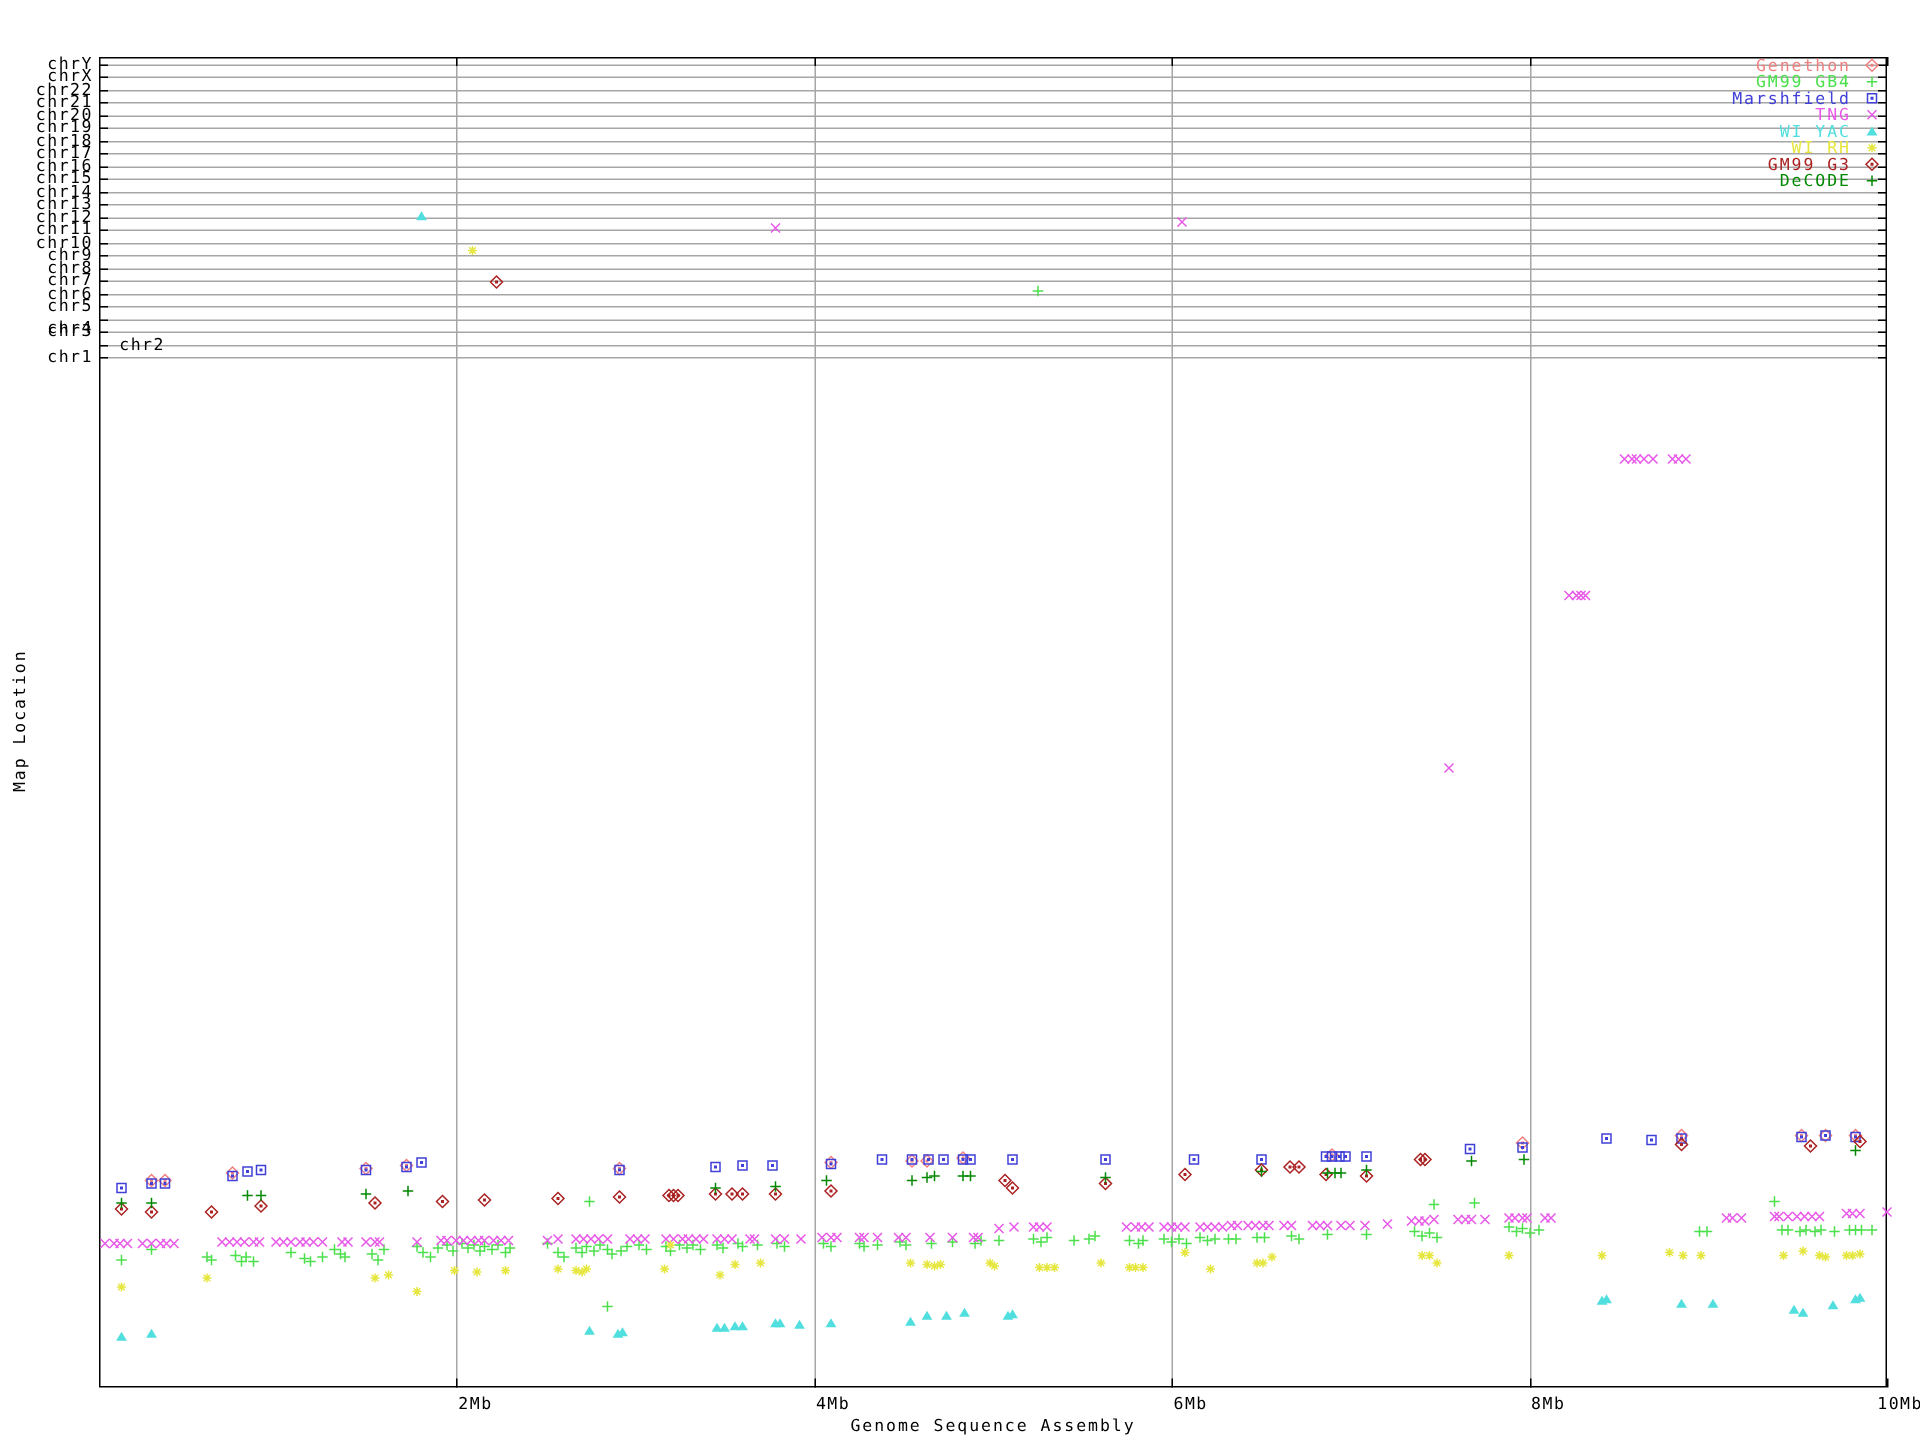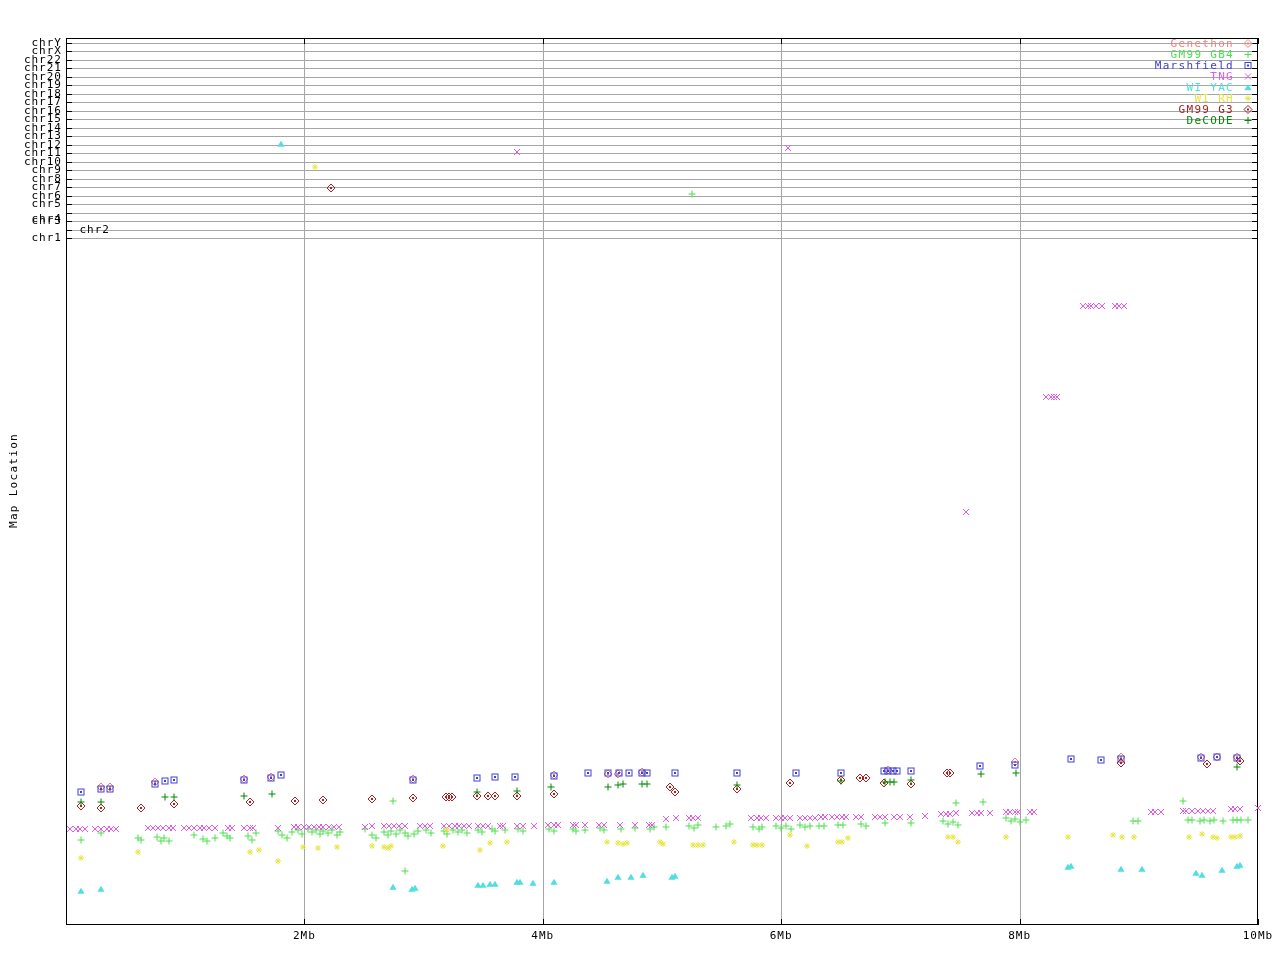"2Mb" .xtick { text-align: center -> right }
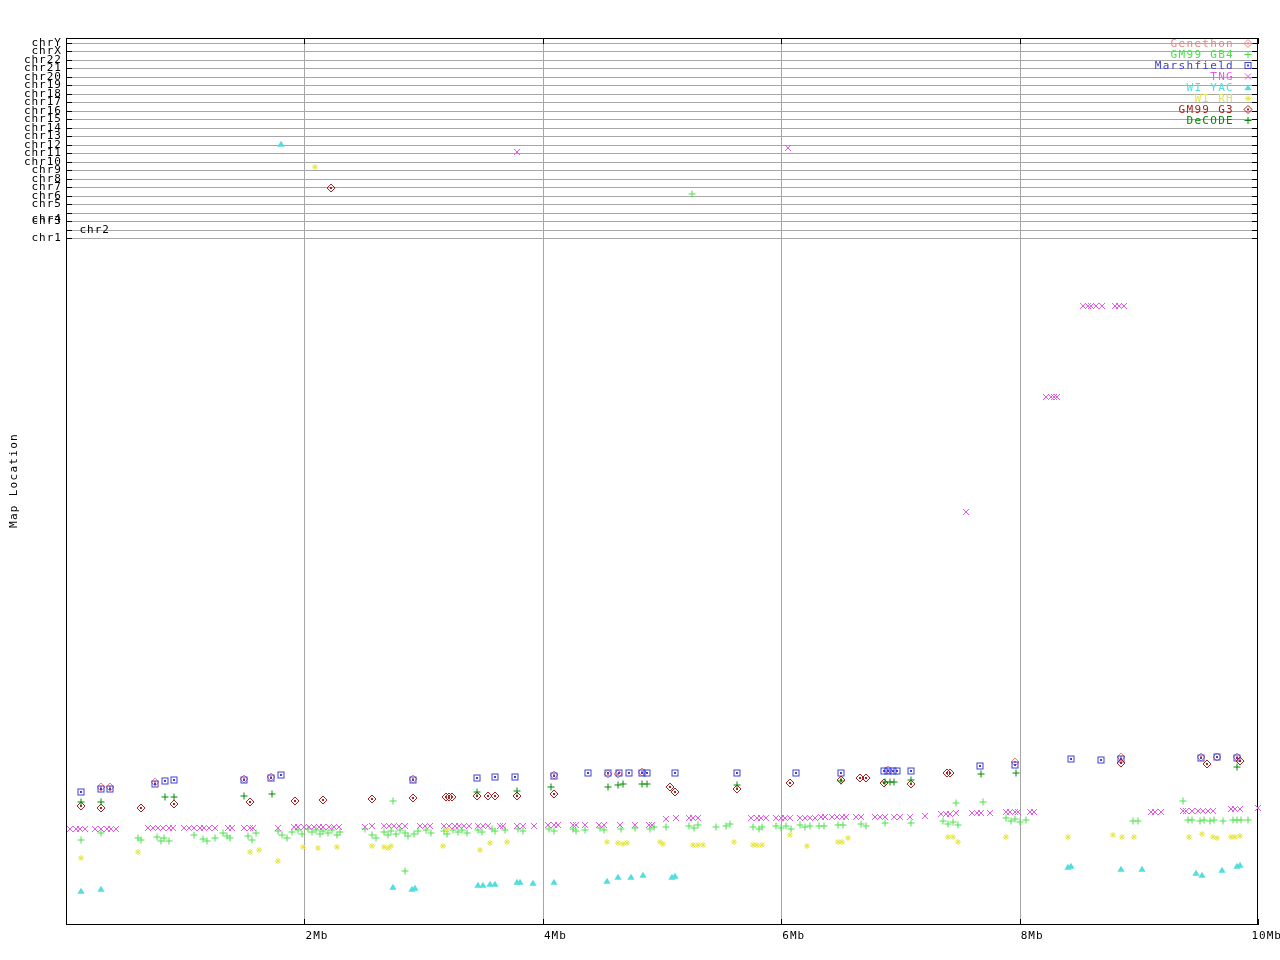"Genome Sequence Assembly" div.xlabel { html: none -> <div>Genome Sequence Assembly</div> }
